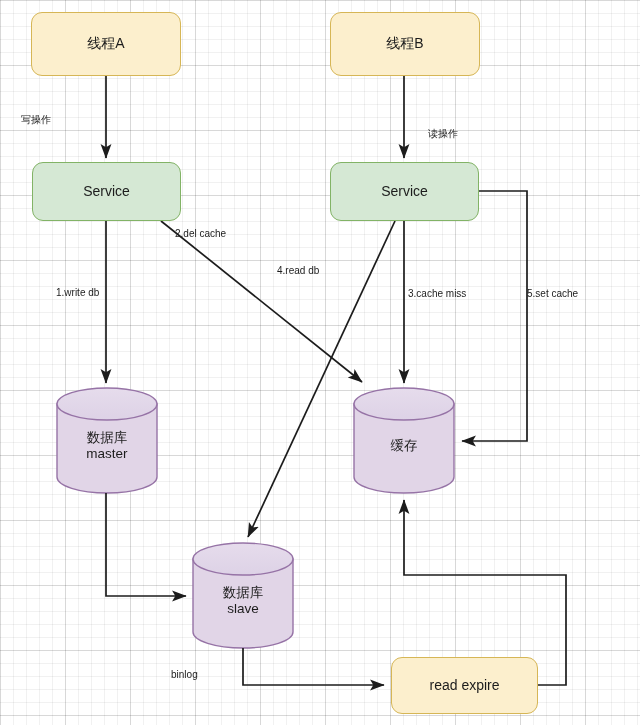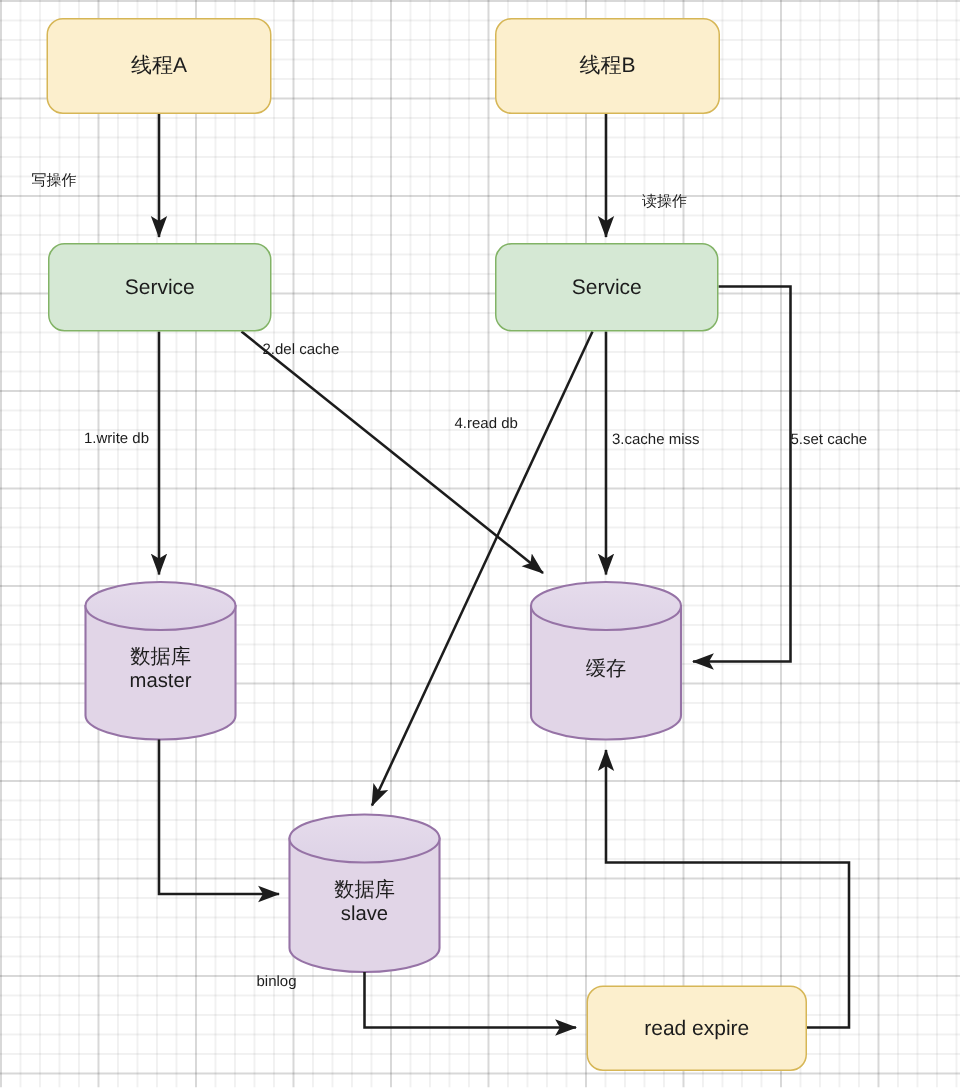"4.read db" div.edge-label { margin-left: 26px -> none; top: 277px -> 265px }
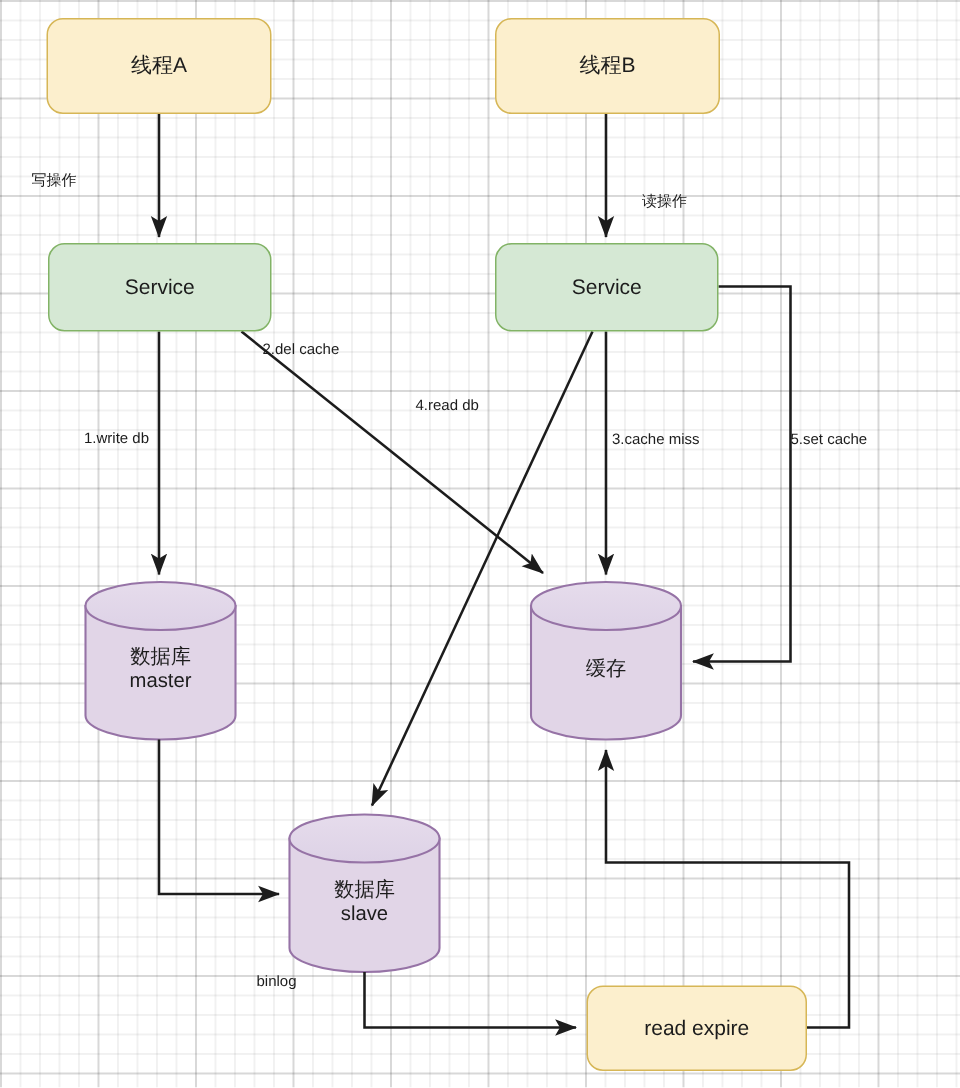"binlog" div.edge-label { top: 649px -> 669px }
